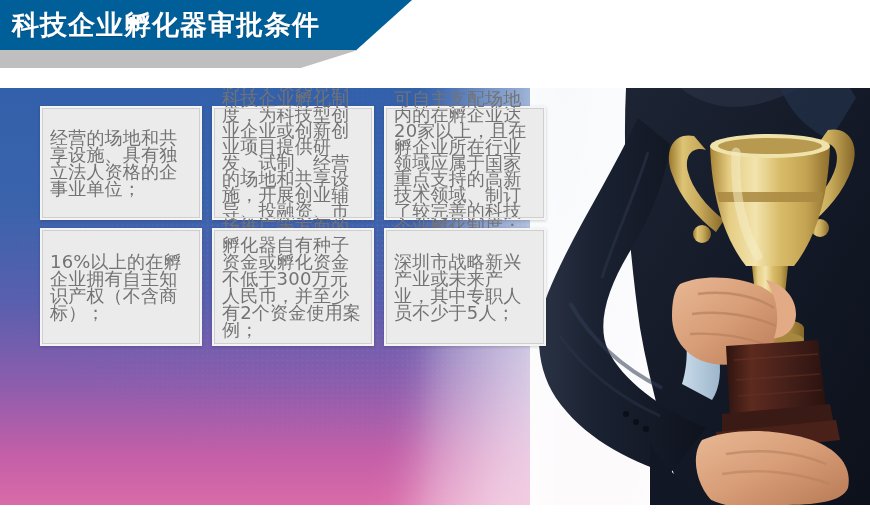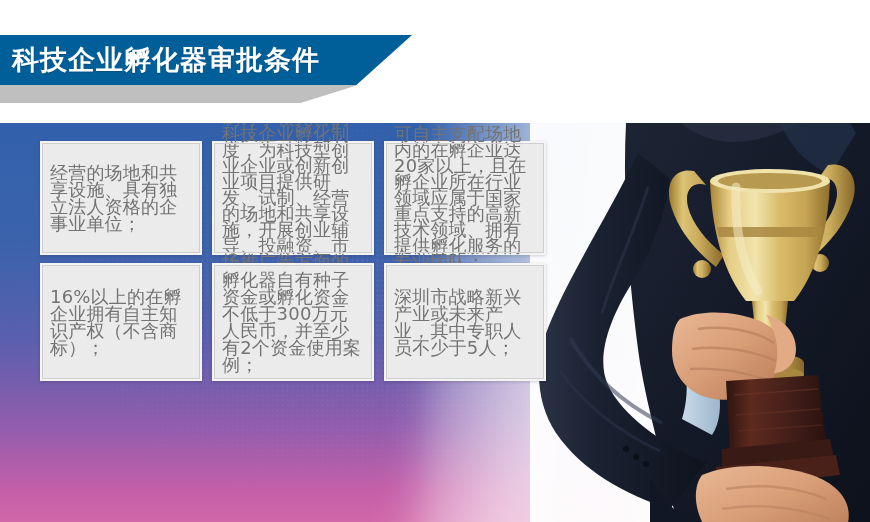"科技企业孵化器审批条件" #root { margin-top: 35px -> none }
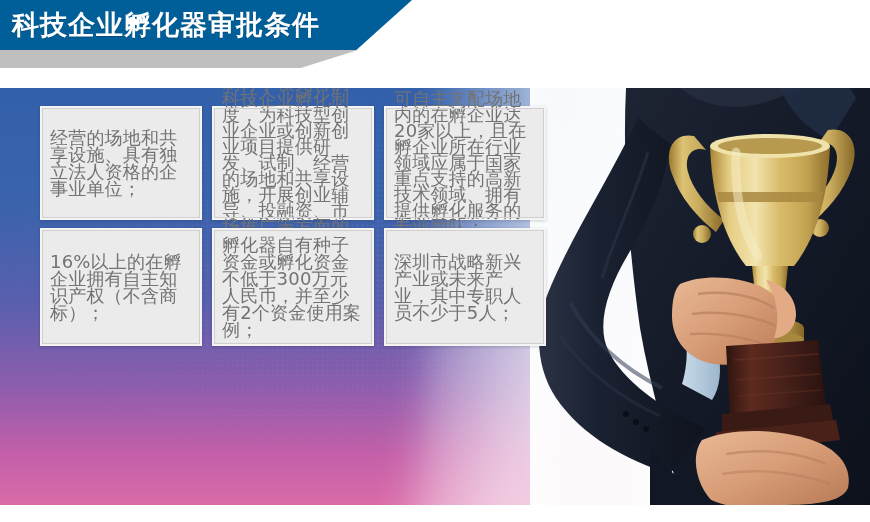"可自主支配场地内的在孵企业达20家以上，且在孵企业所在行业领域应属于国家重点支持" div.card-text { text: 拥有提供孵化服务的专业团队 -> 制订了较完善的科技企业孵化制度 }
